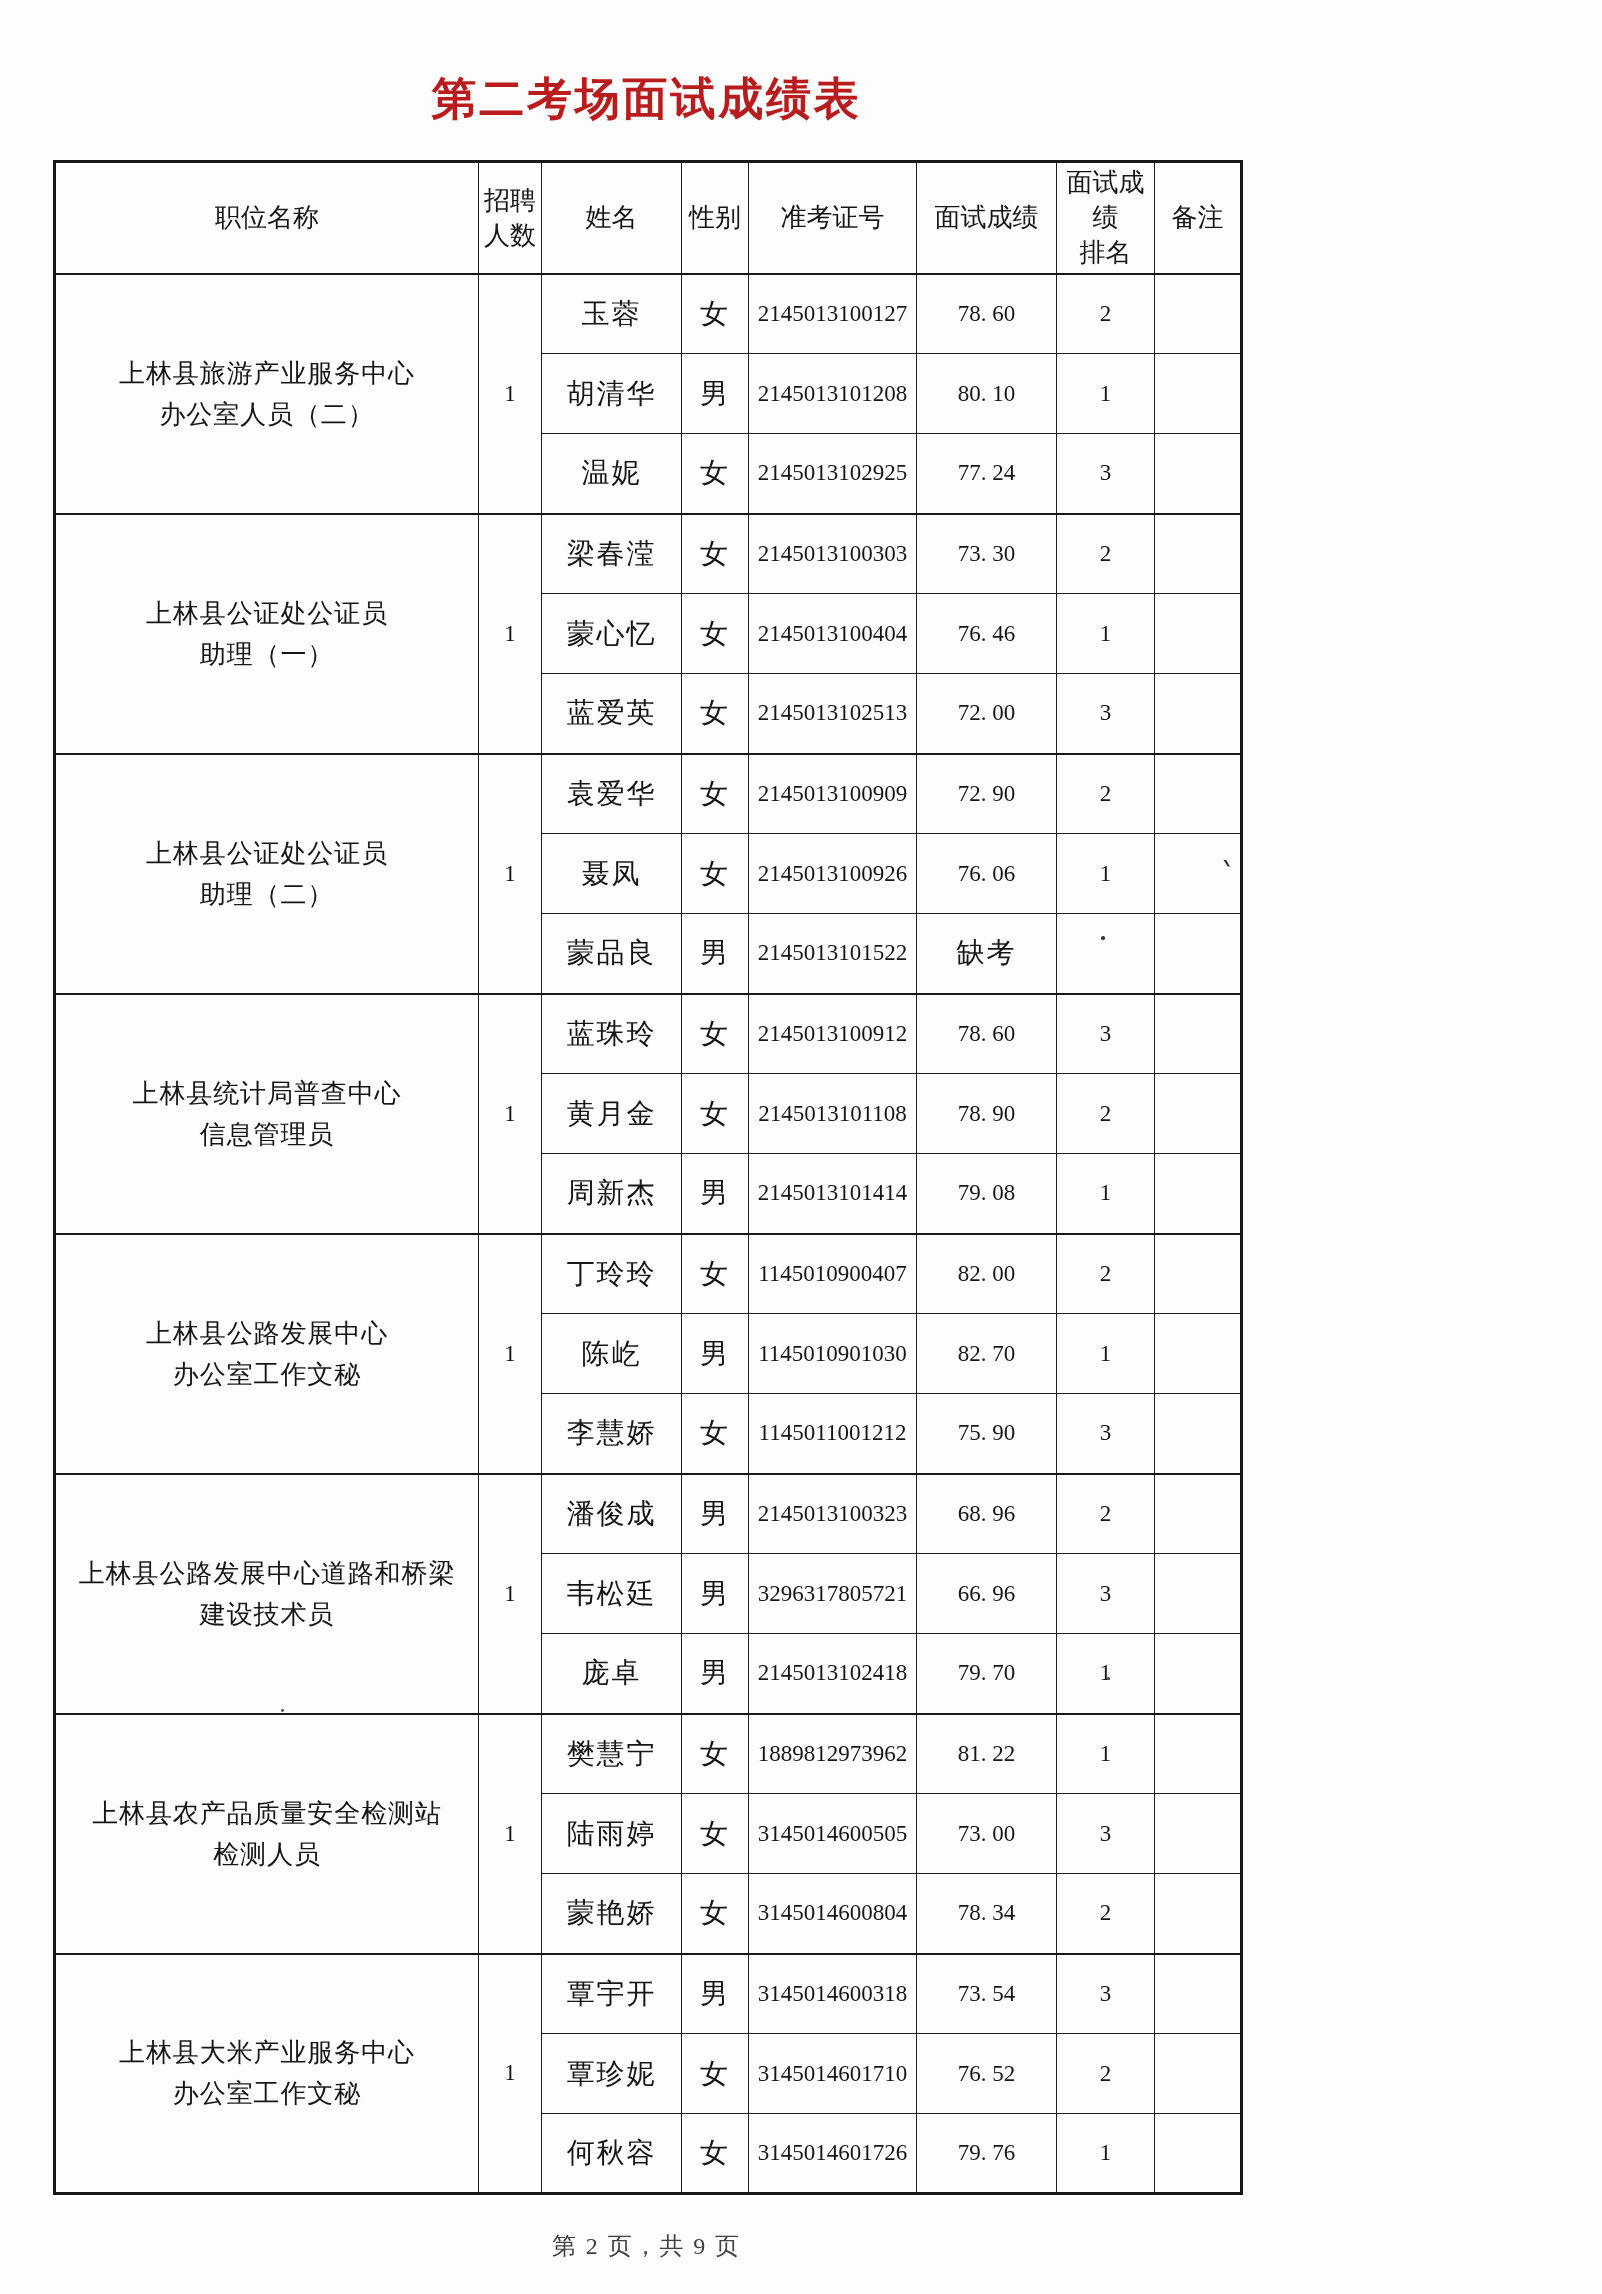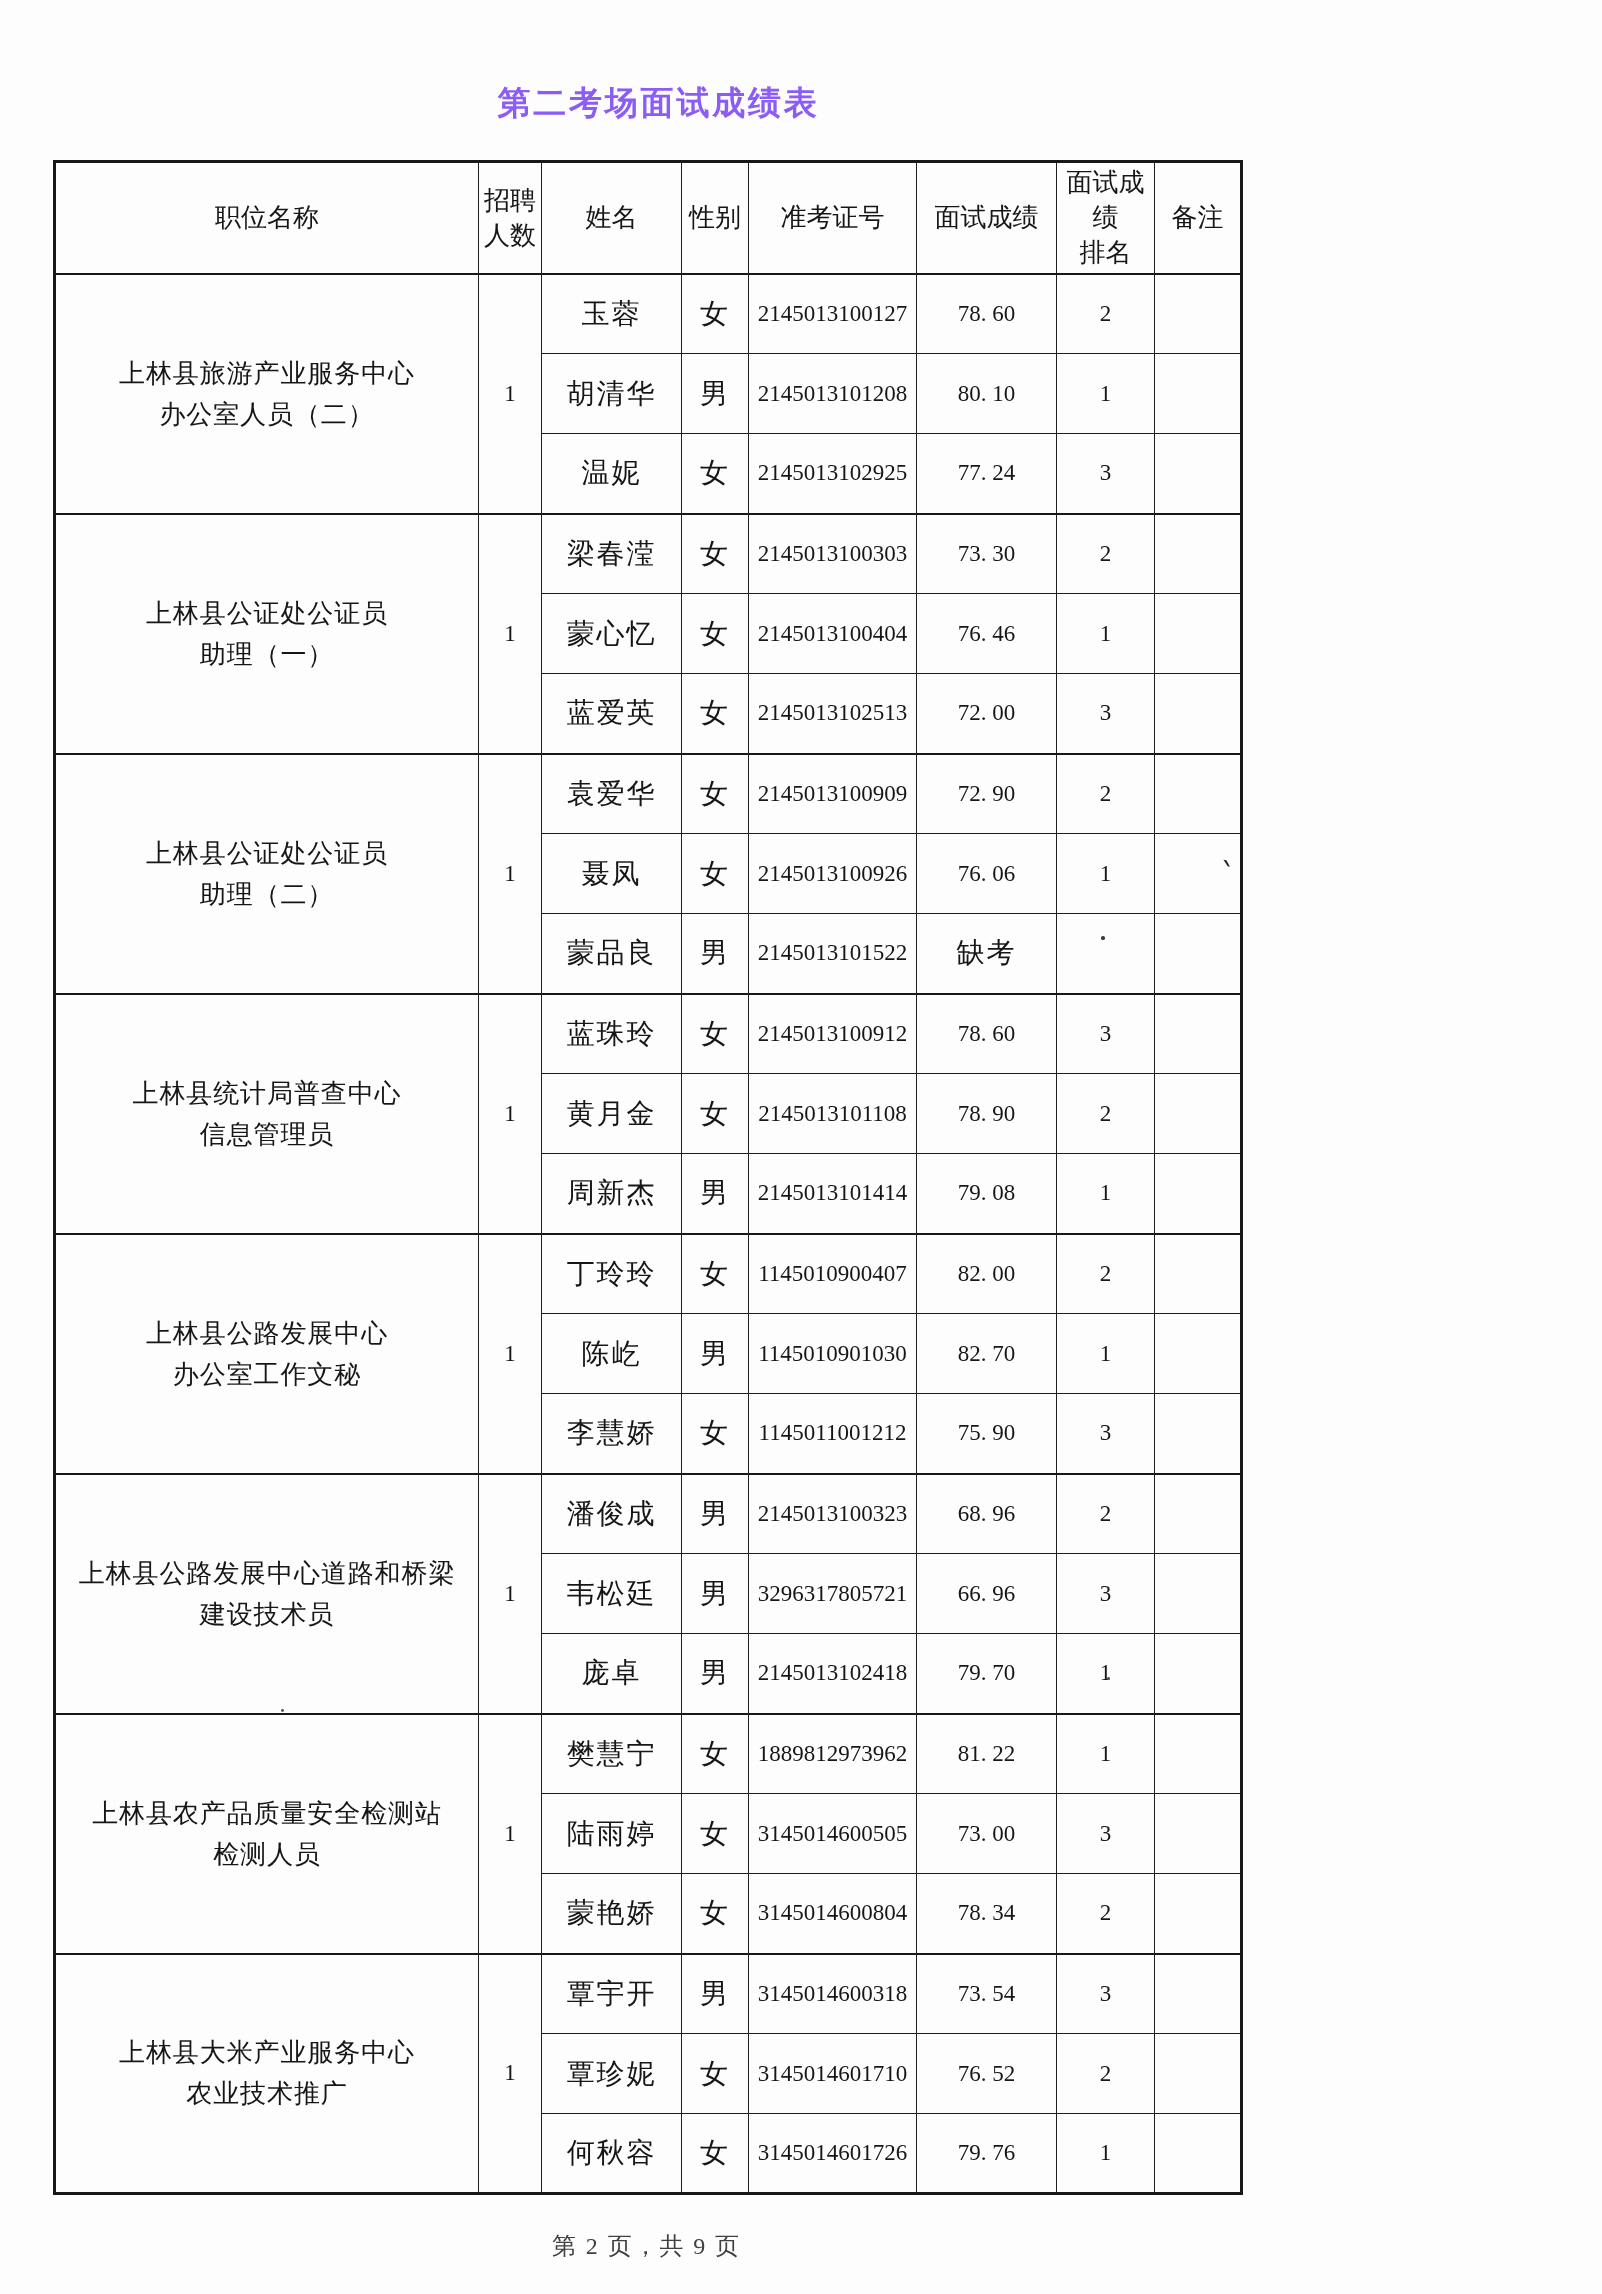"第二考场面试成绩表" .page-title { color: #8b5cf6 -> #b91c1c; font-size: 33px -> 45px; margin: 12px -> 0 }
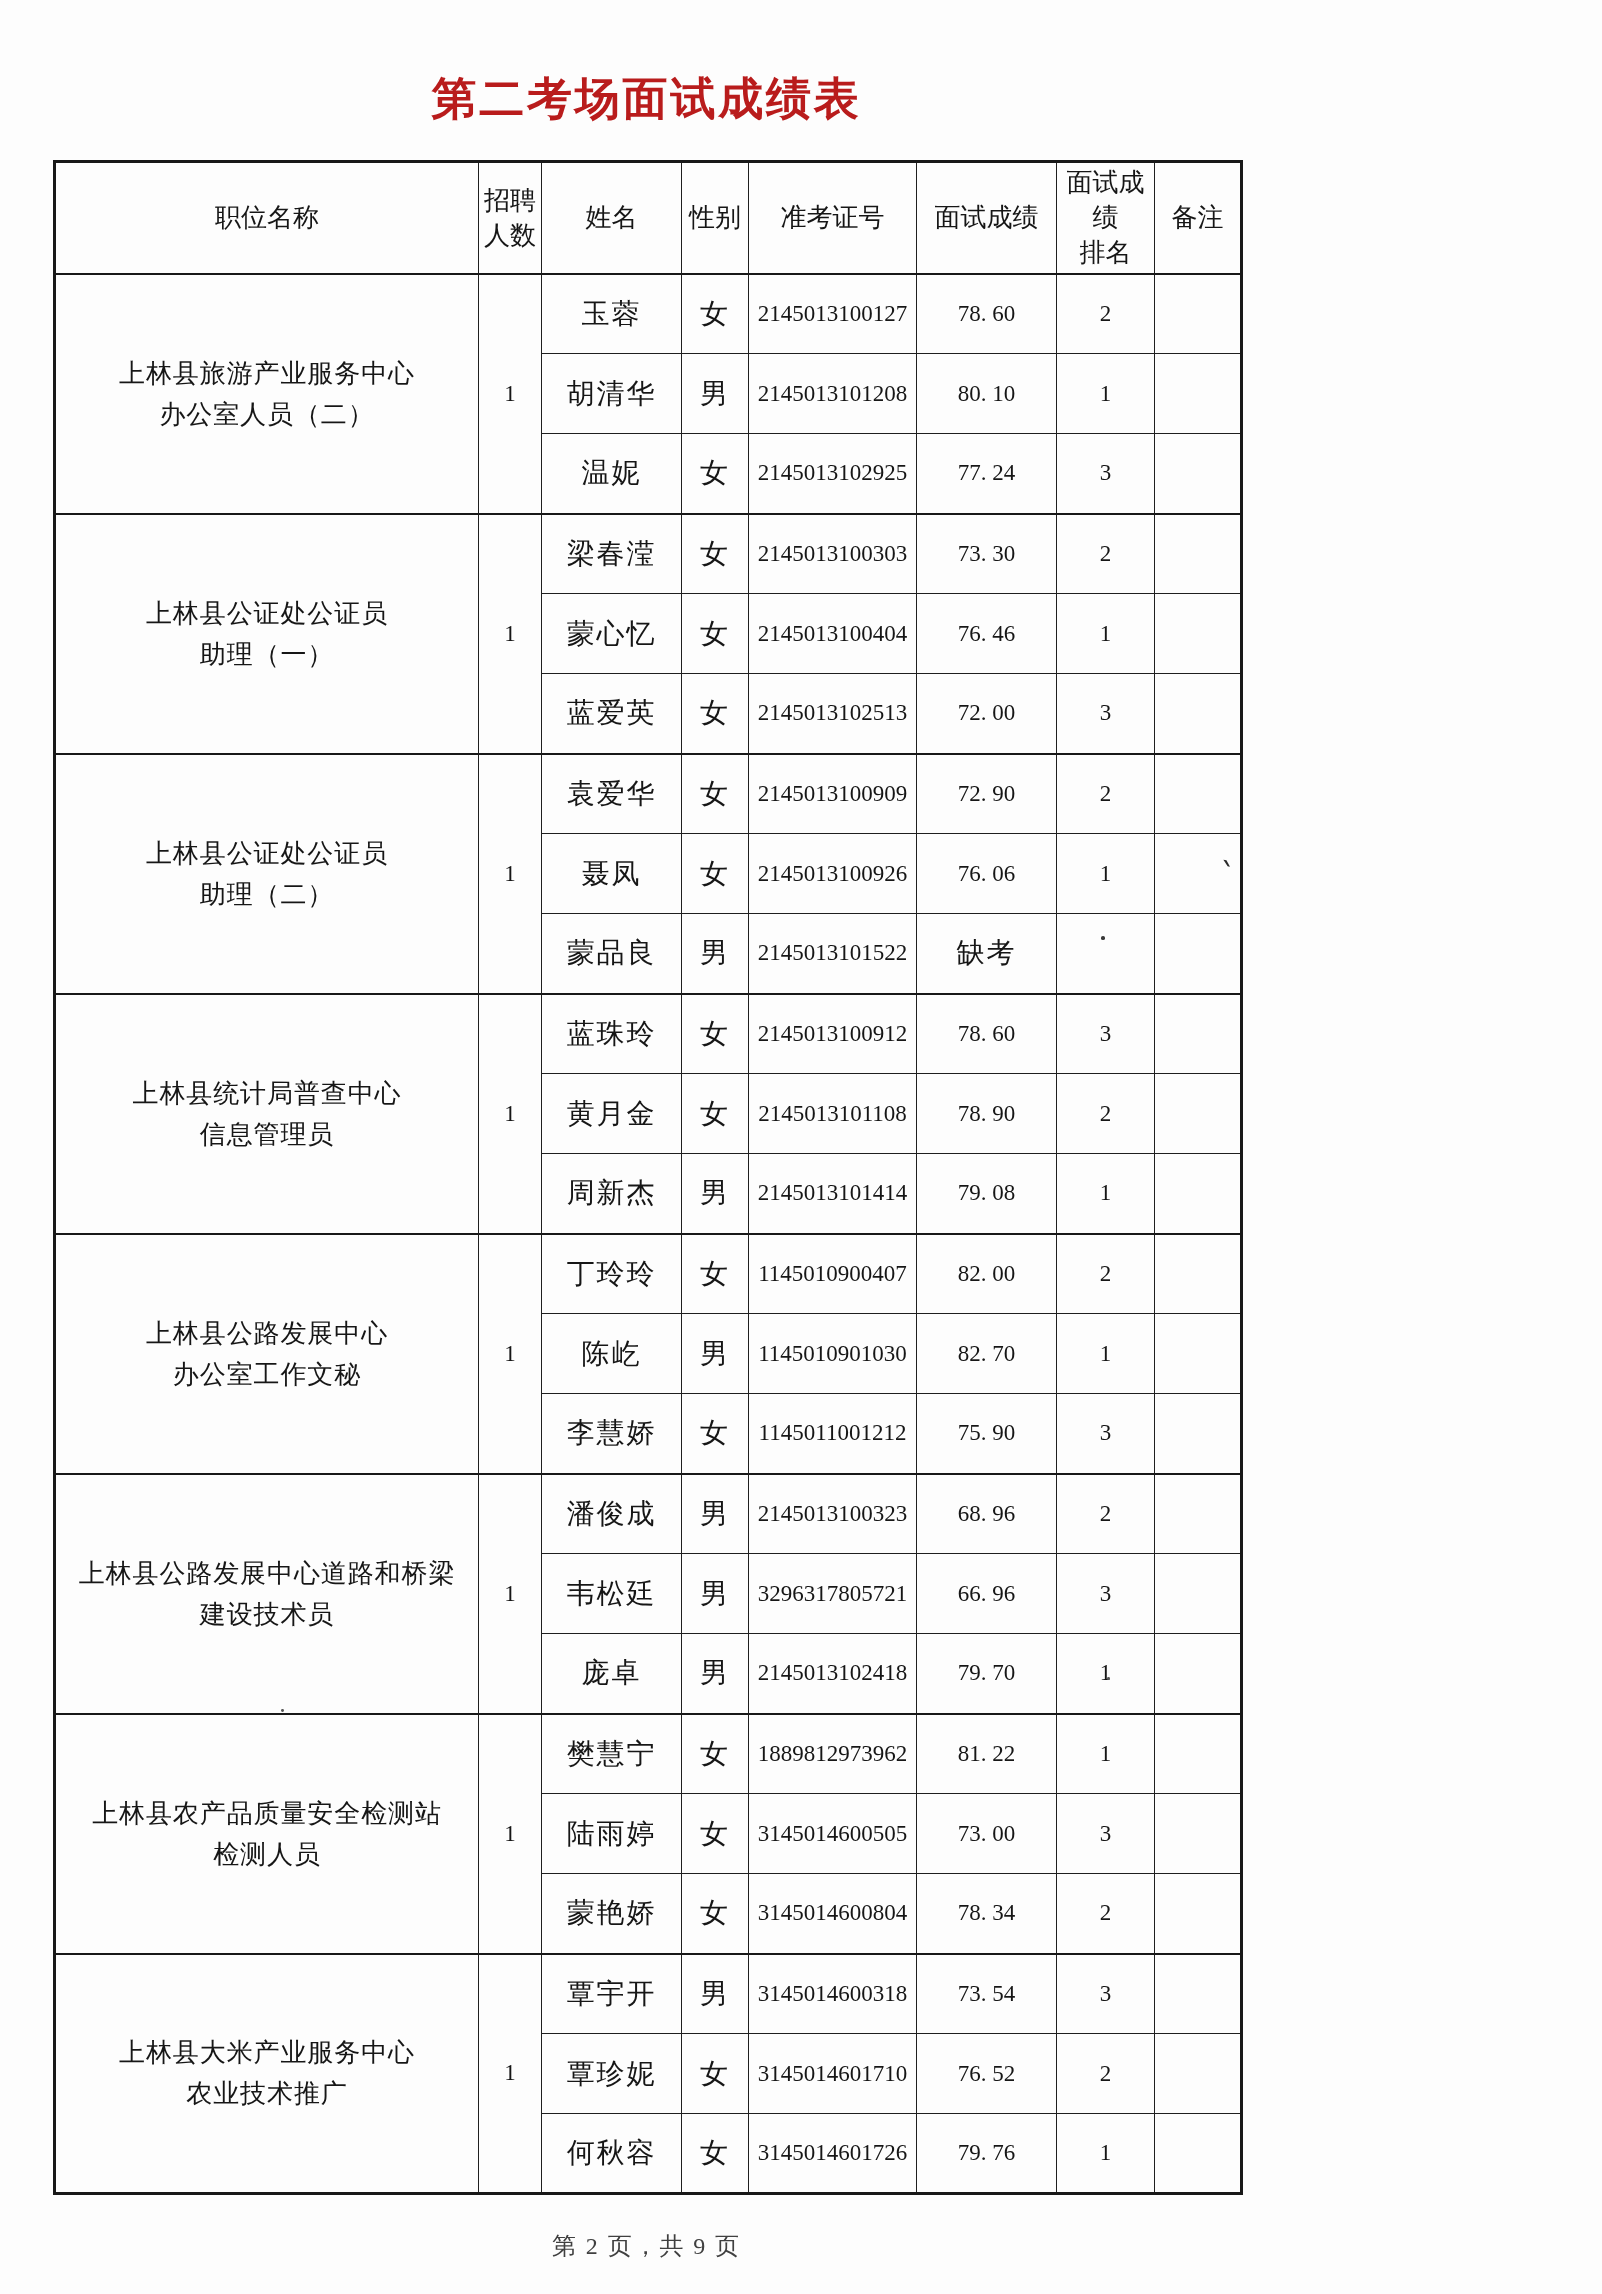"上林县大米产业服务中心" td.pos { text: 农业技术推广 -> 办公室工作文秘 }
